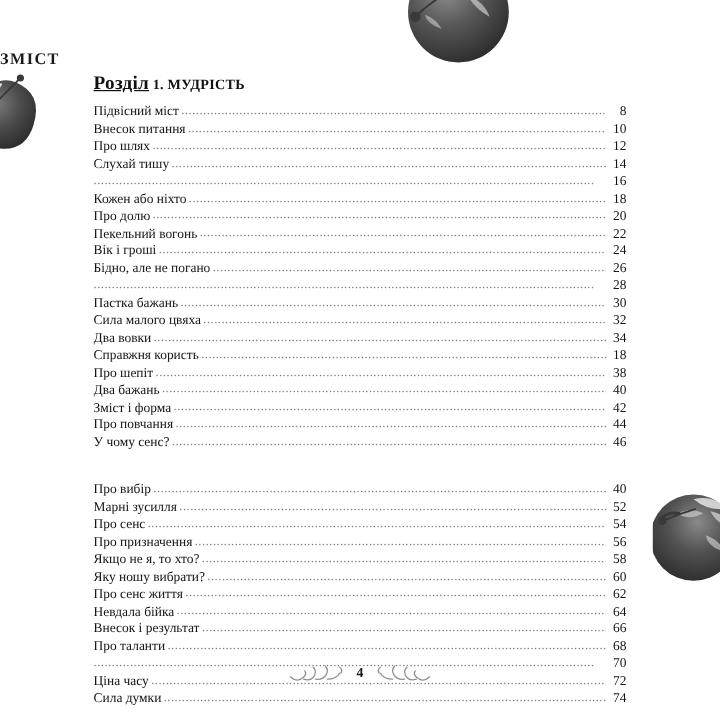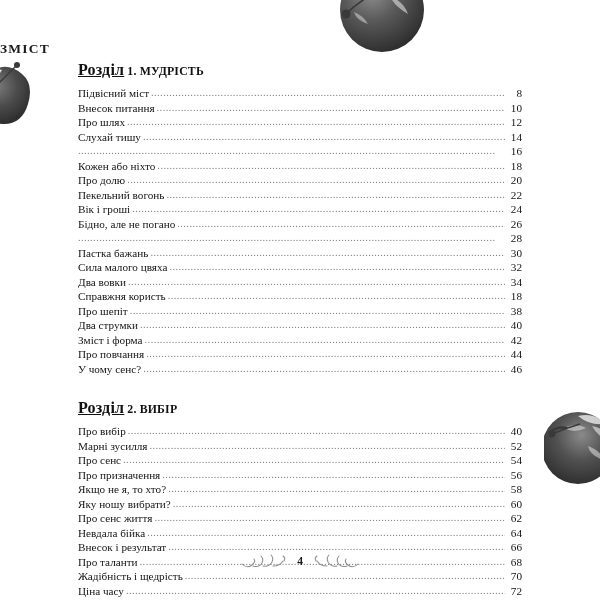"Два струмки" span.entry-title { text: струмки -> бажань }
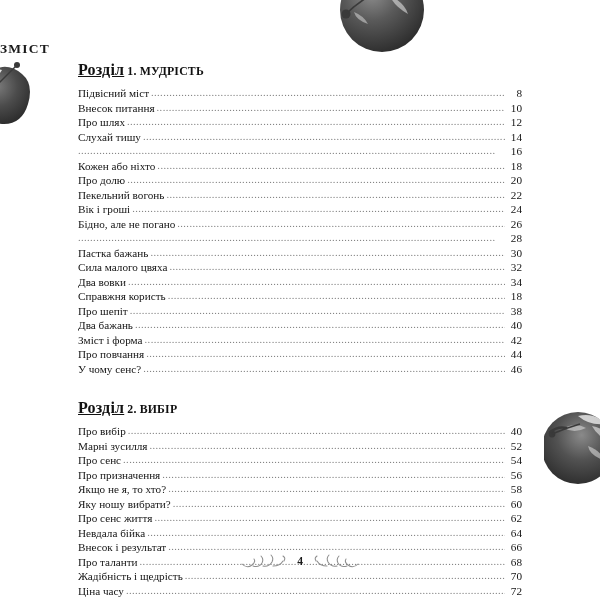"Розділ 2. ВИБІР" div.section-heading { html: <div> <span>Розділ</span><span>&nbsp;</span><span>2.</span><span>&nbsp;</span><span>ВИБІР</span> </div> -> none }
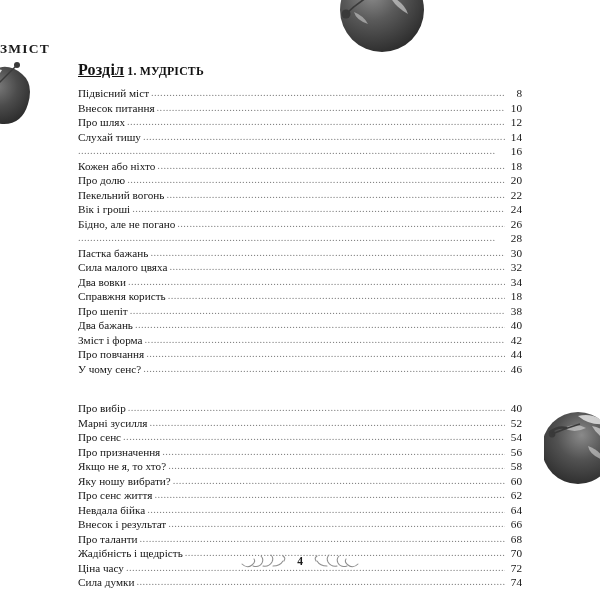"Жадібність і щедрість" span.entry-title { html: <span>Жадібність і щедрість</span> -> none }
